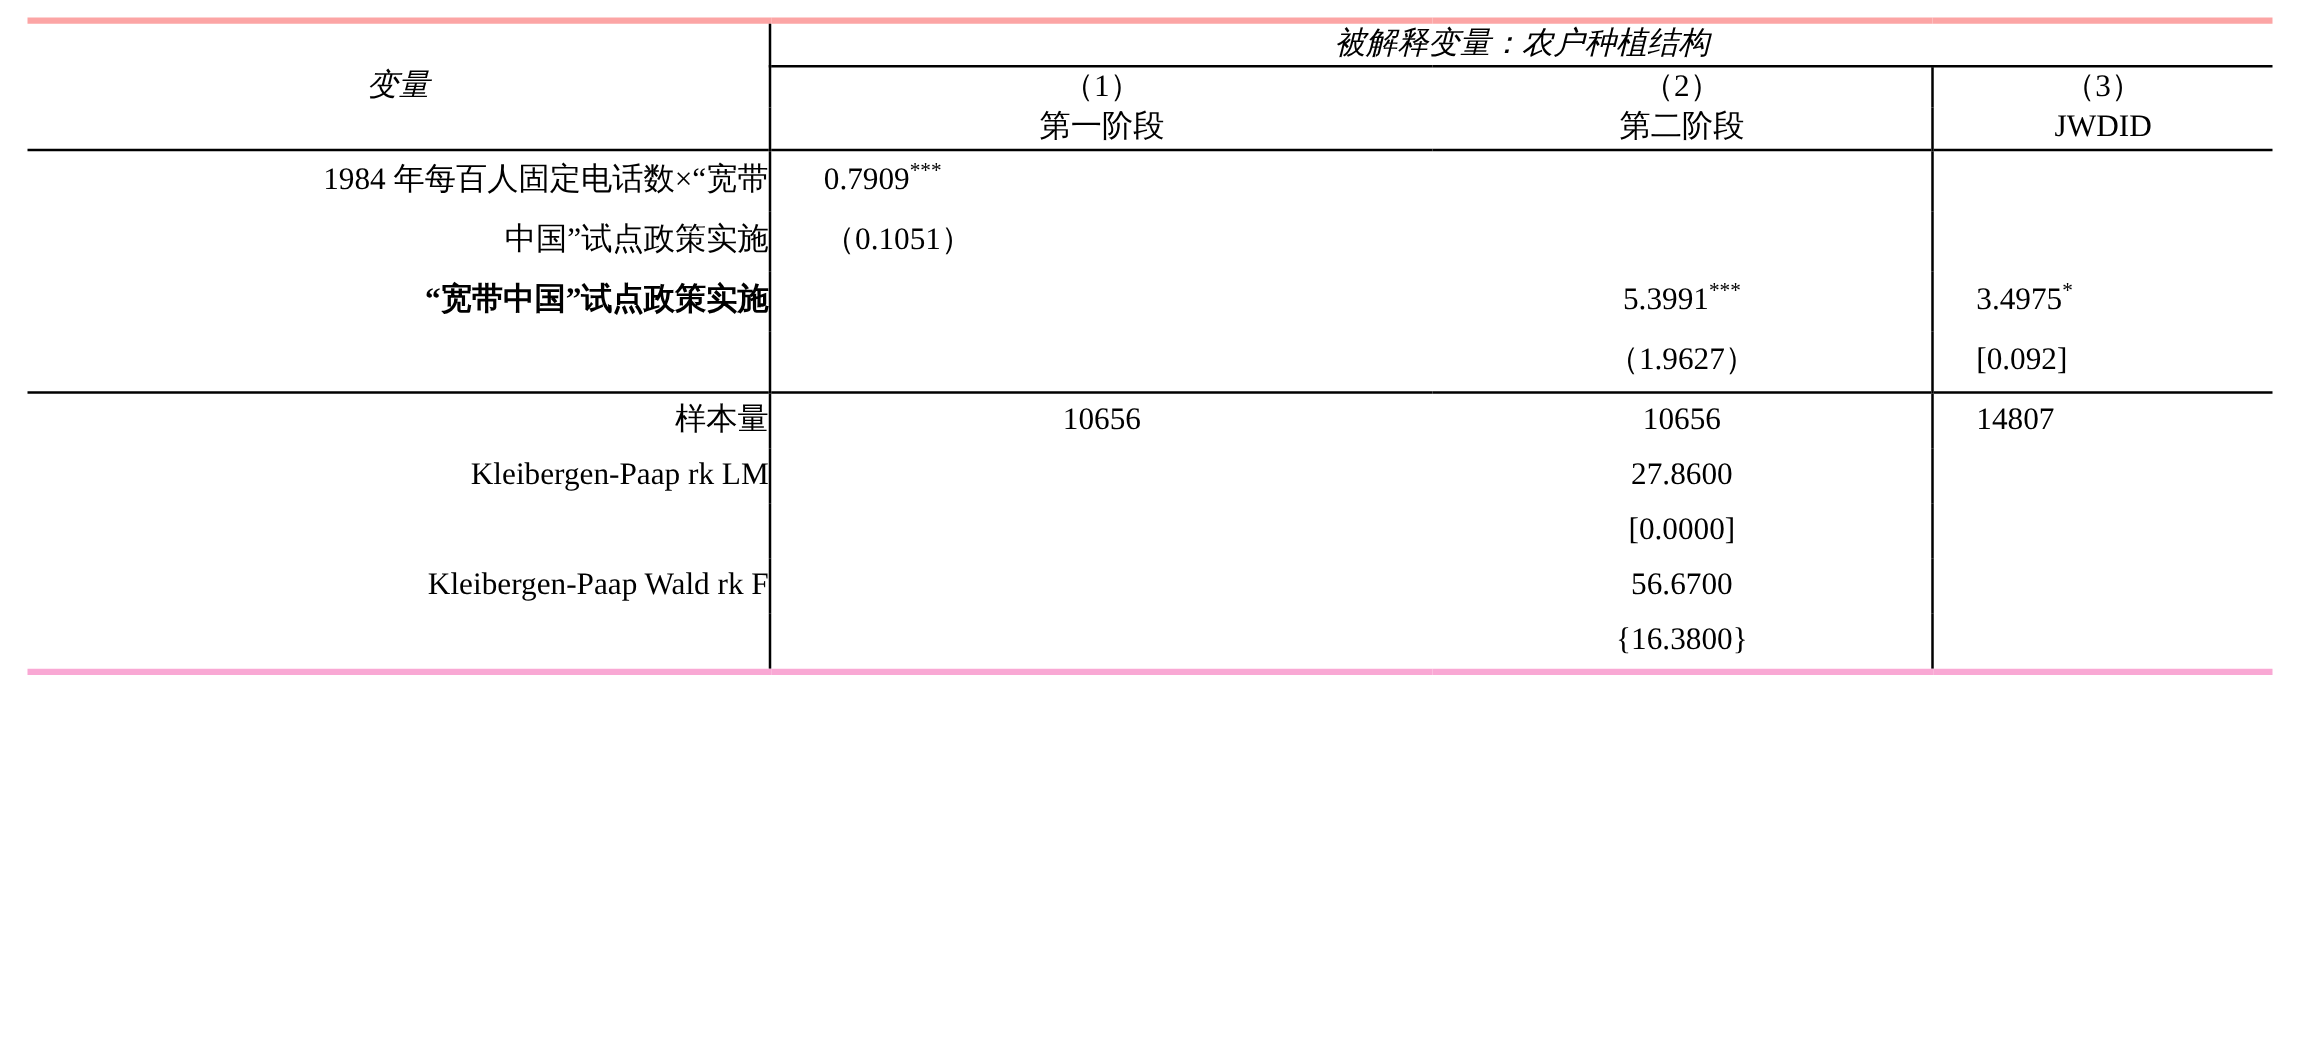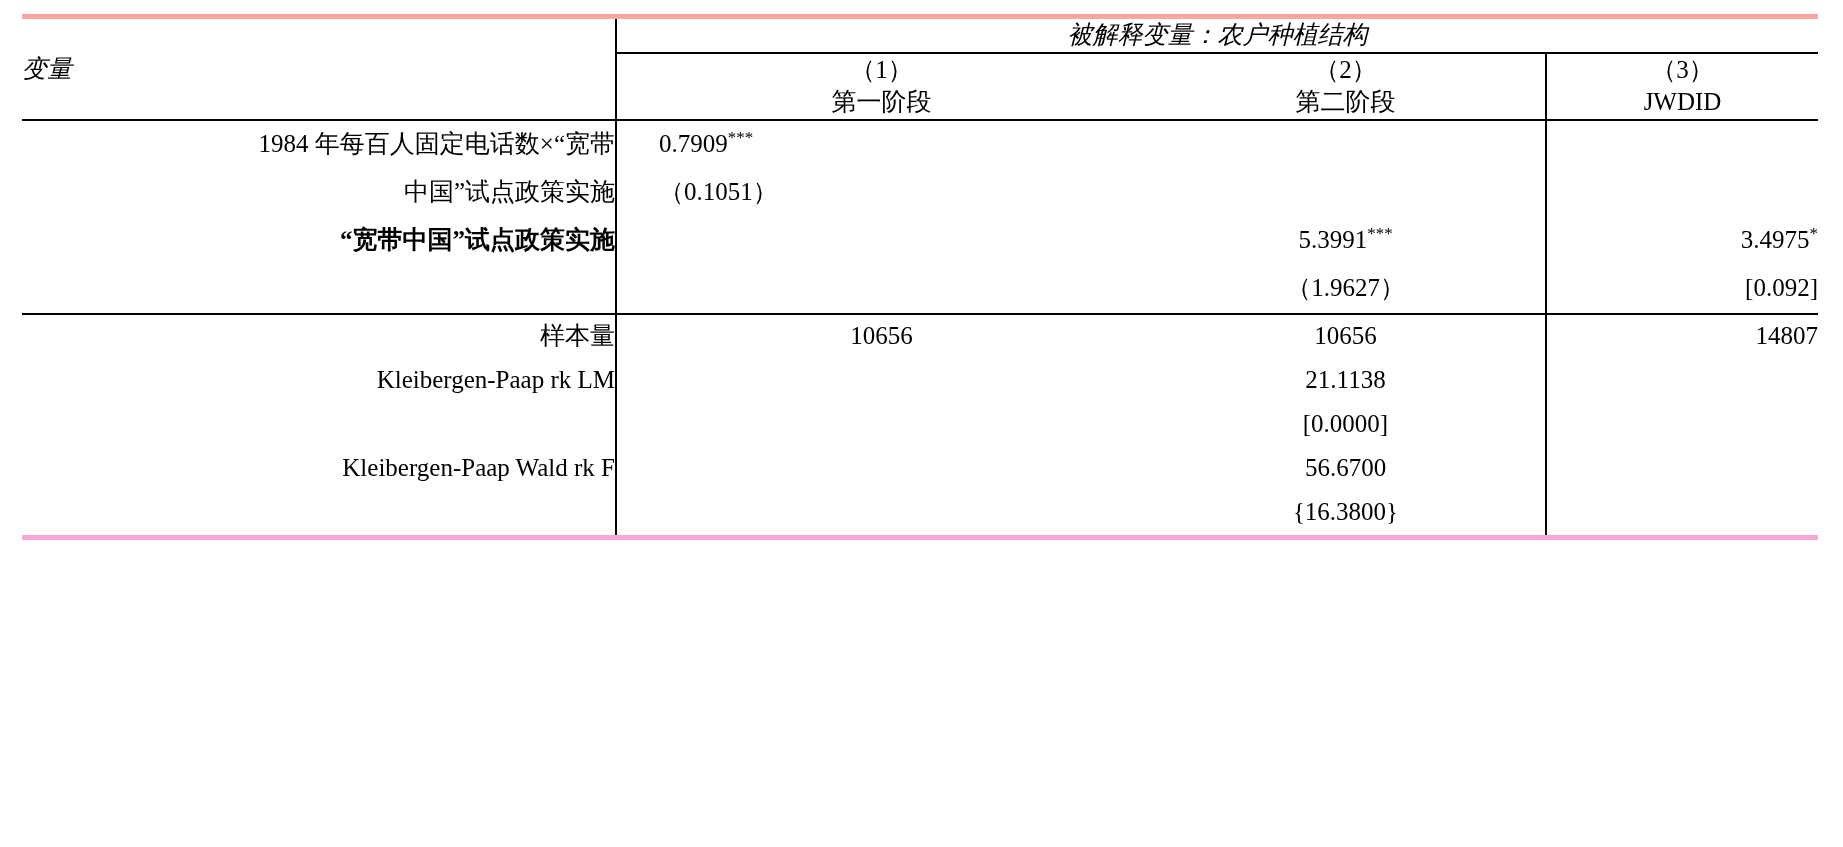"变量" .hdr-var { text-align: left -> center }
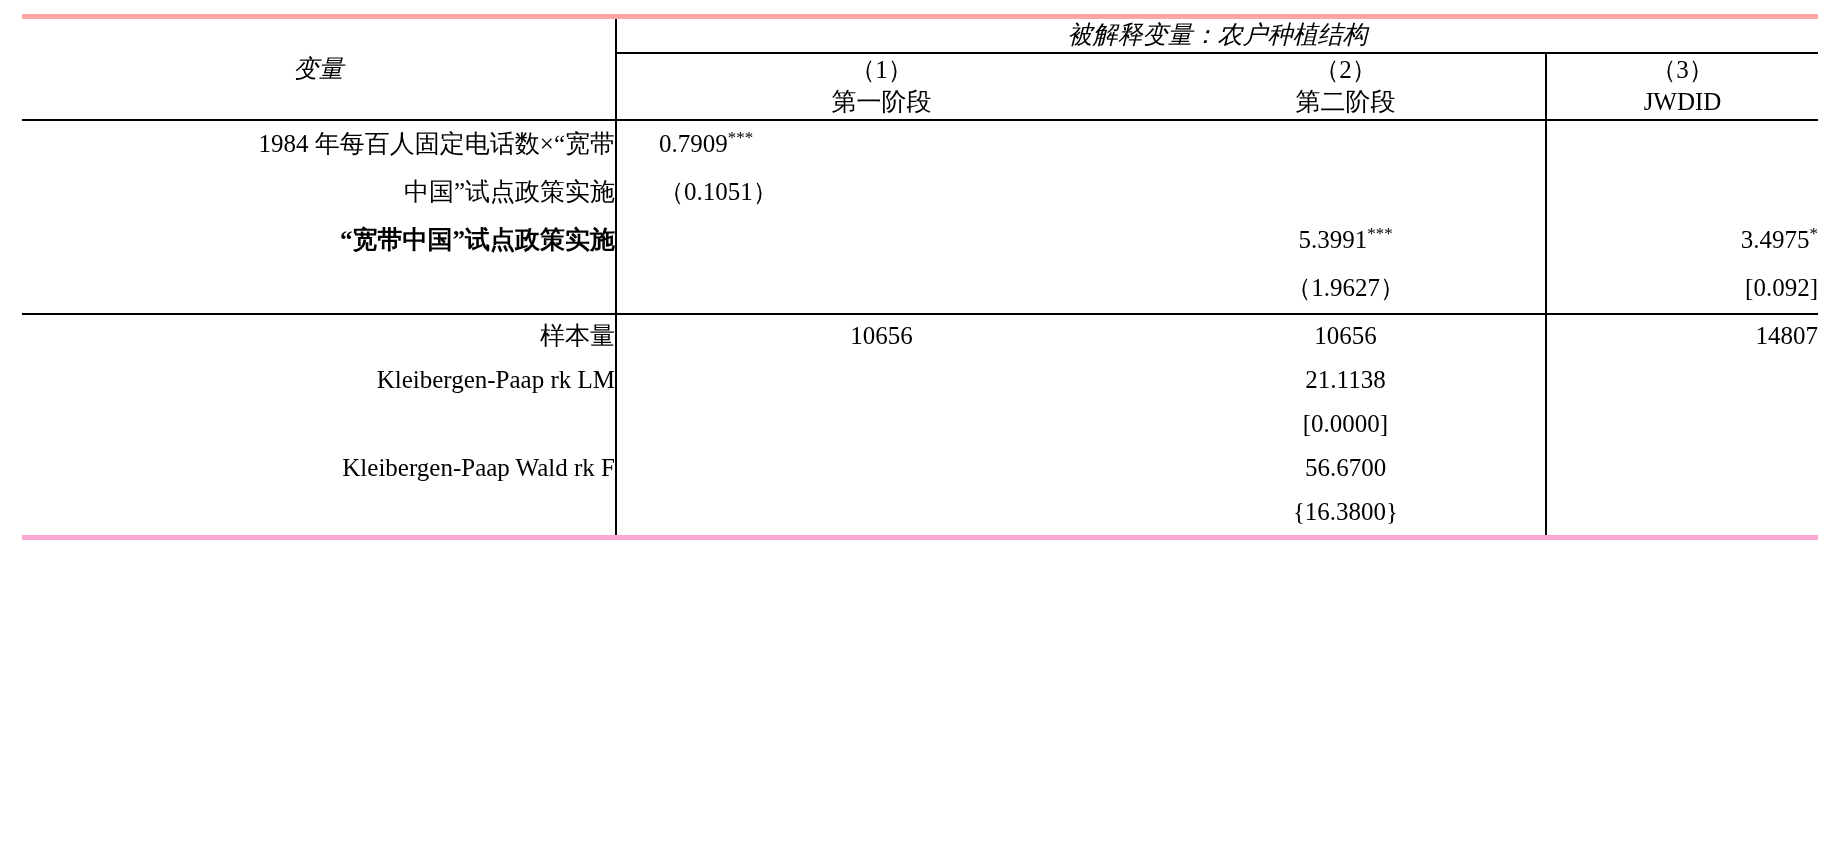"3.4975*" .cell-num.m3 { text-align: right -> left }
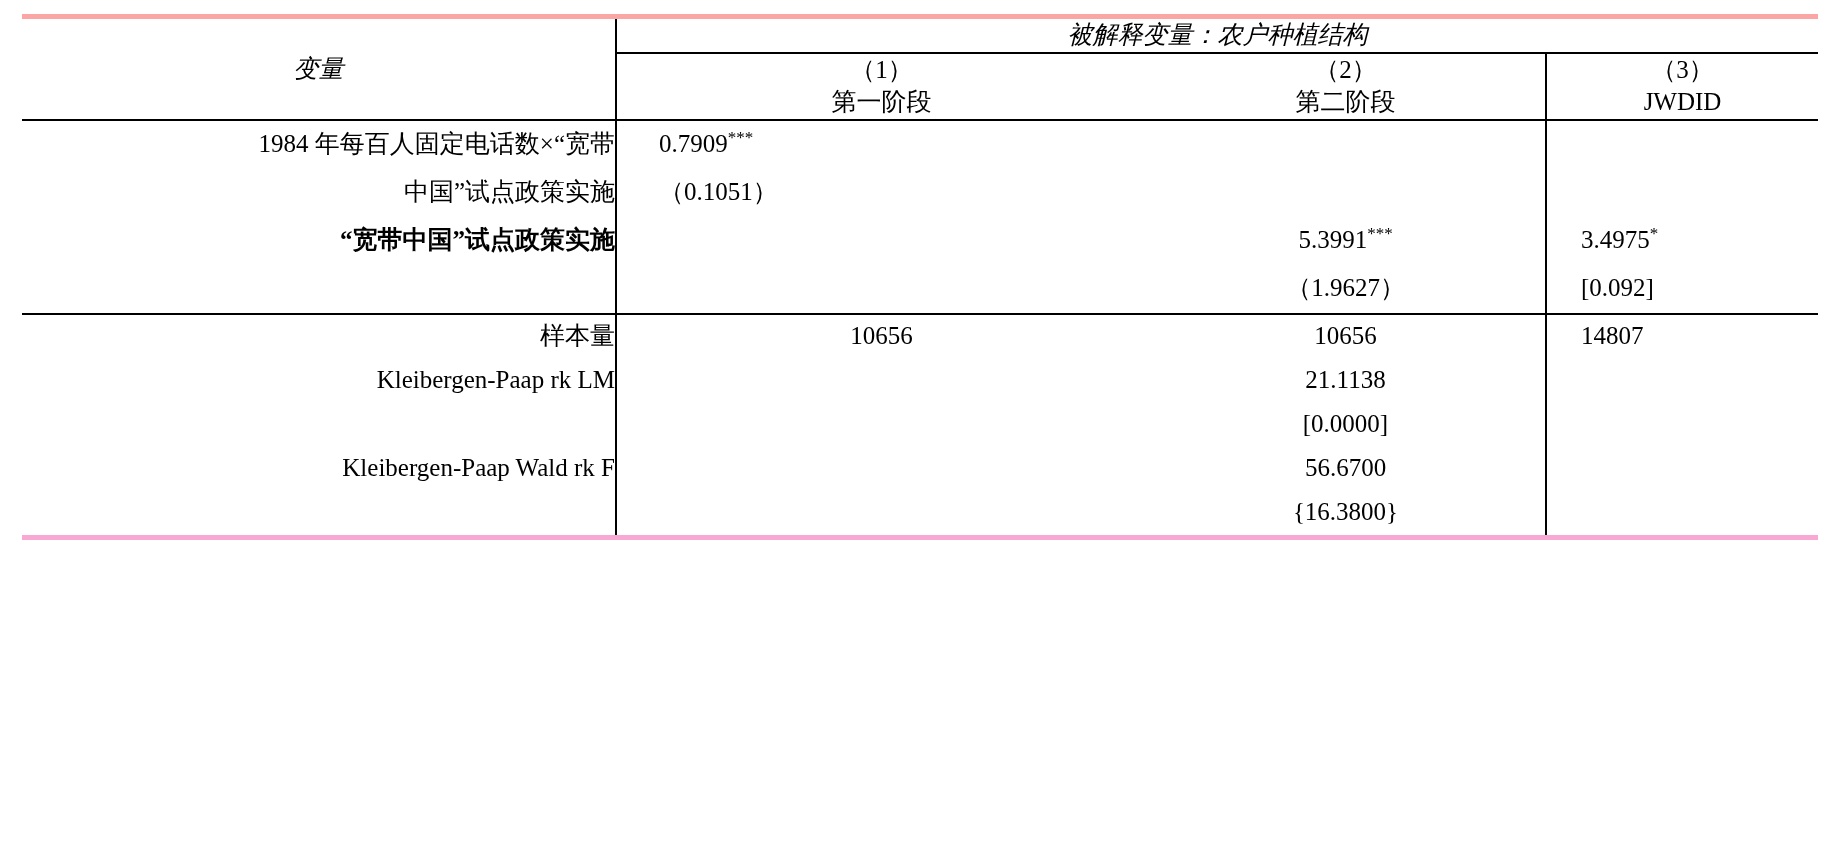"21.1138" td.cell-num { text: 21.1138 -> 27.8600 }
